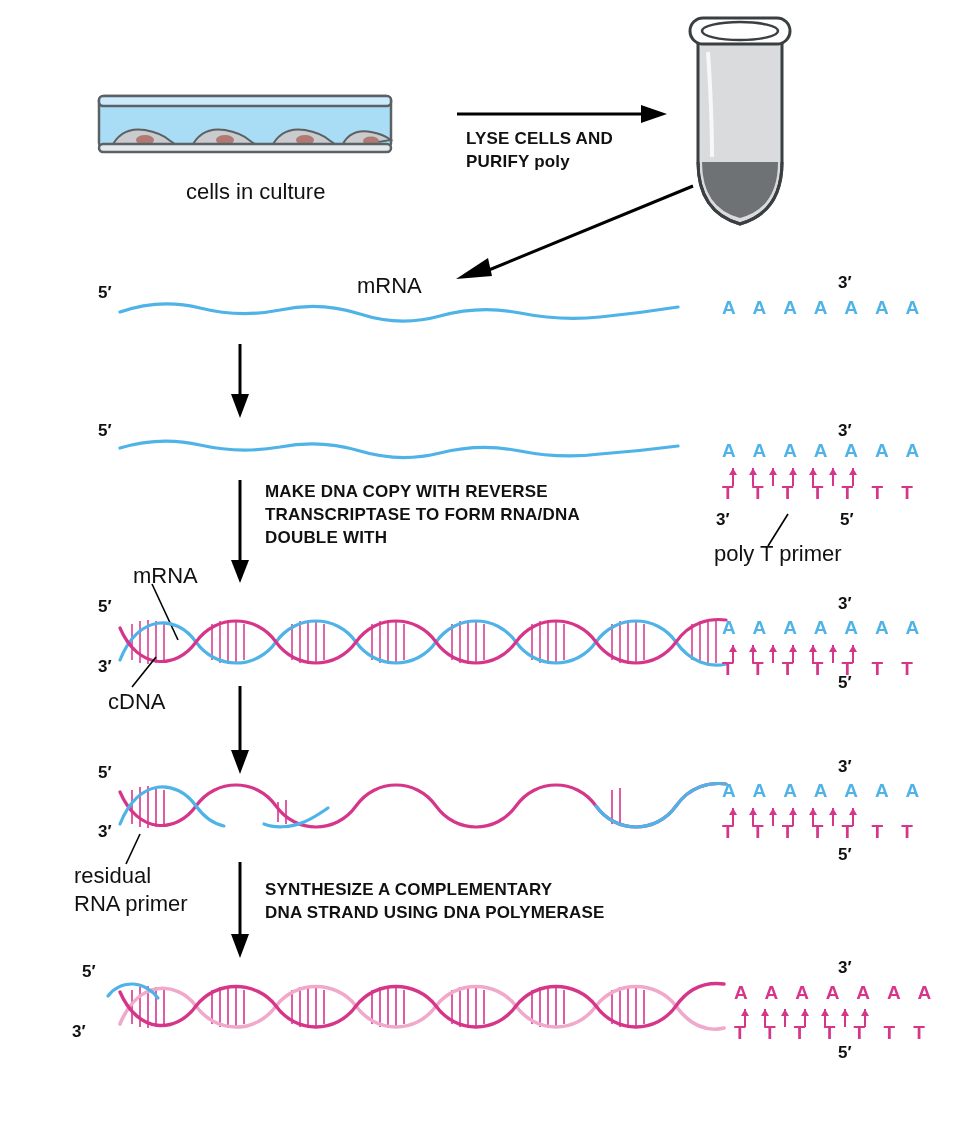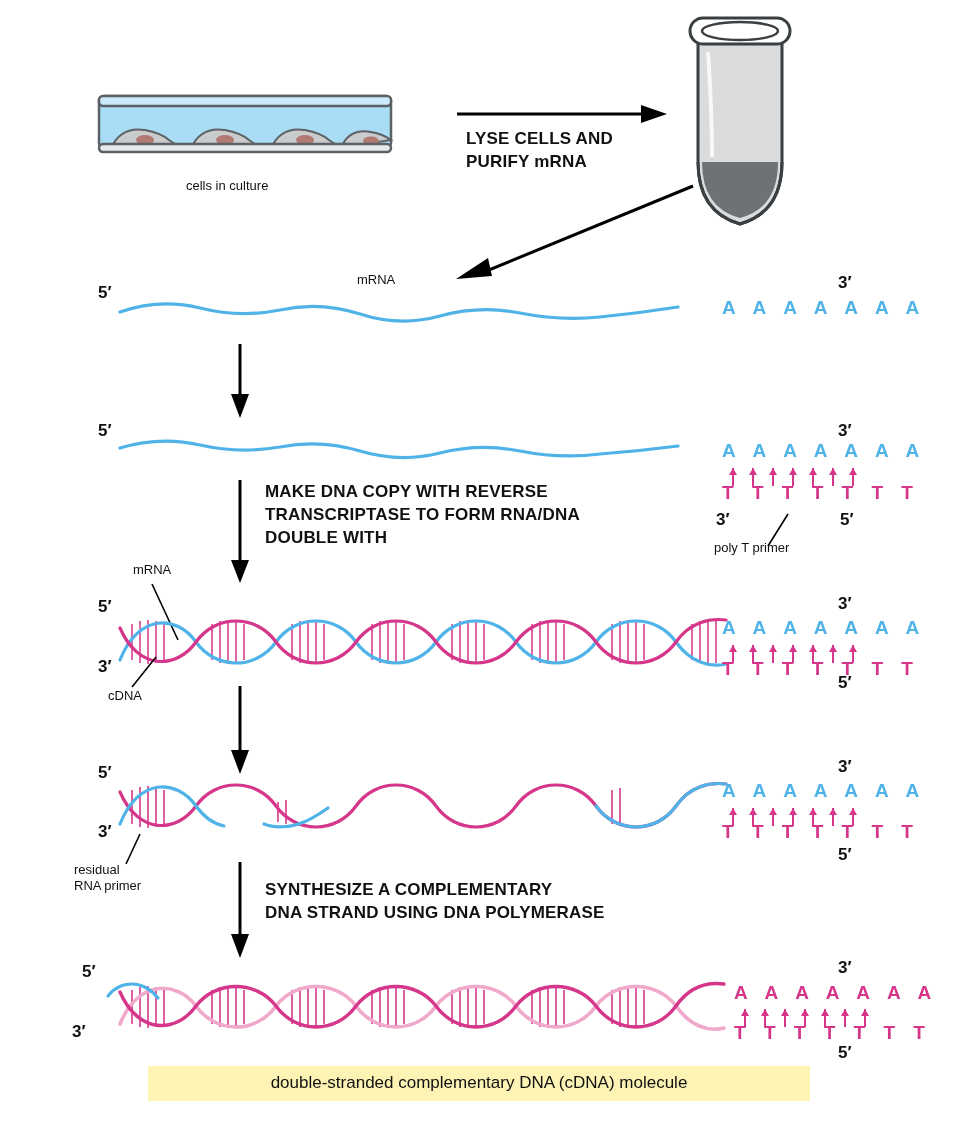"LYSE CELLS AND" div.abs { text: mRNA -> poly }
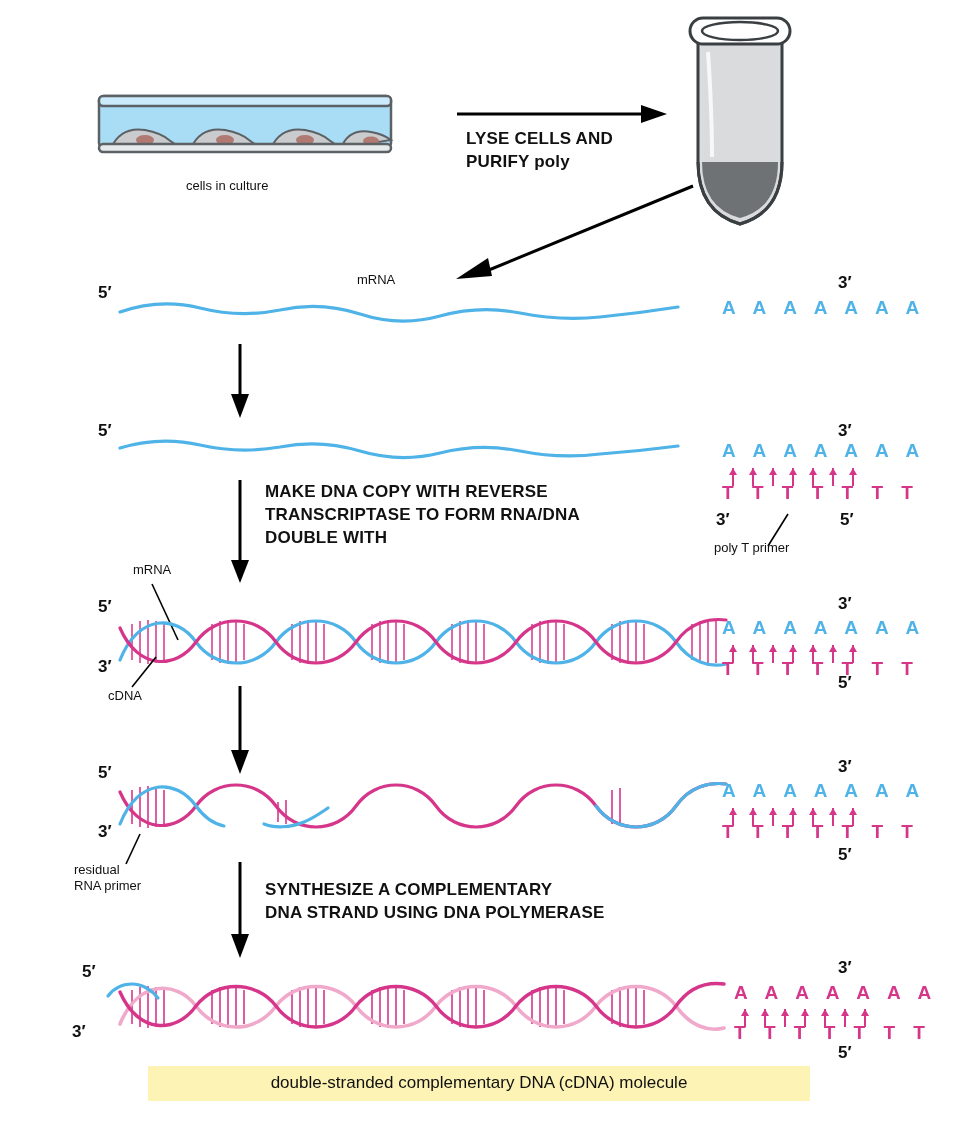"cells in culture" .lbl { font-size: 13px -> 22px }
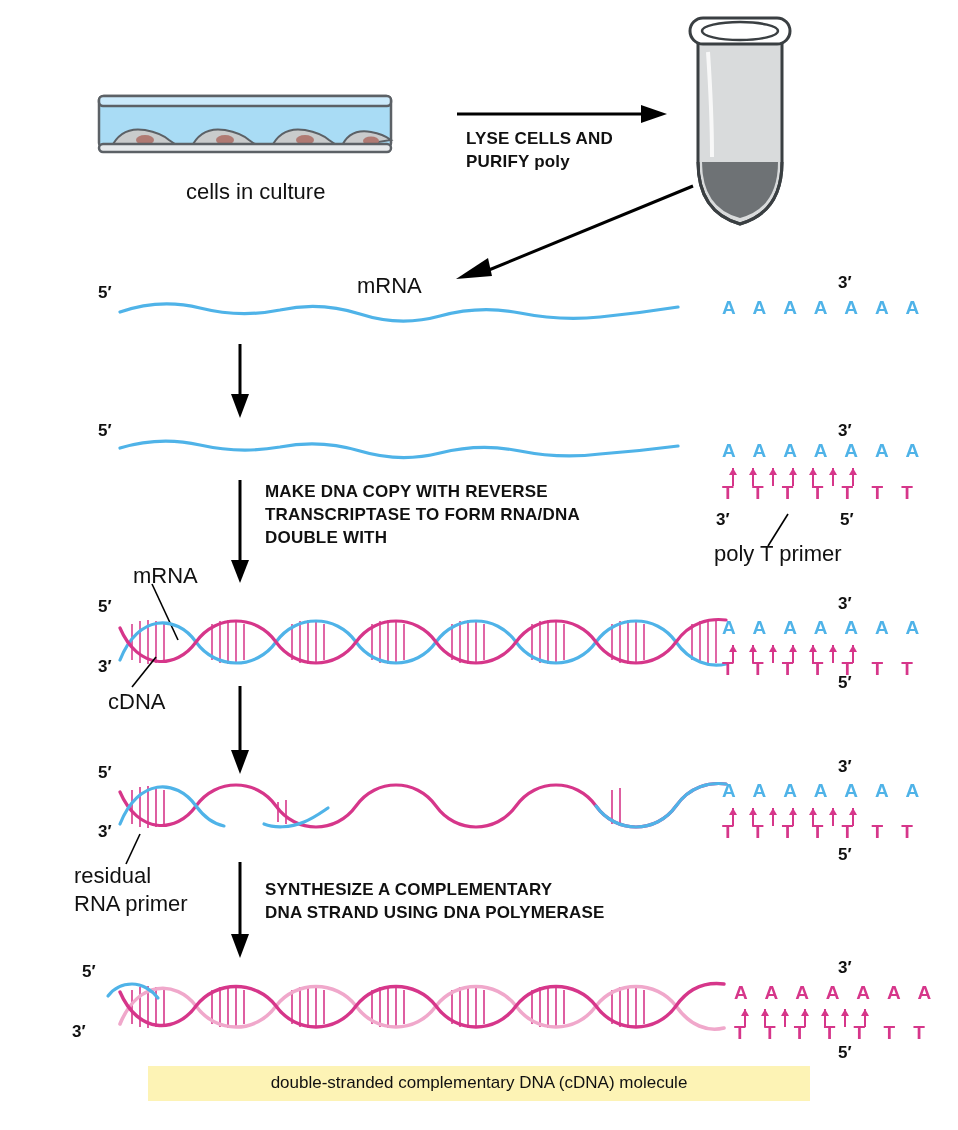"double-stranded complementary DNA (cDNA)" div.abs { html: <div>double-stranded complementary DNA (cDNA) molecule</div> -> none }
